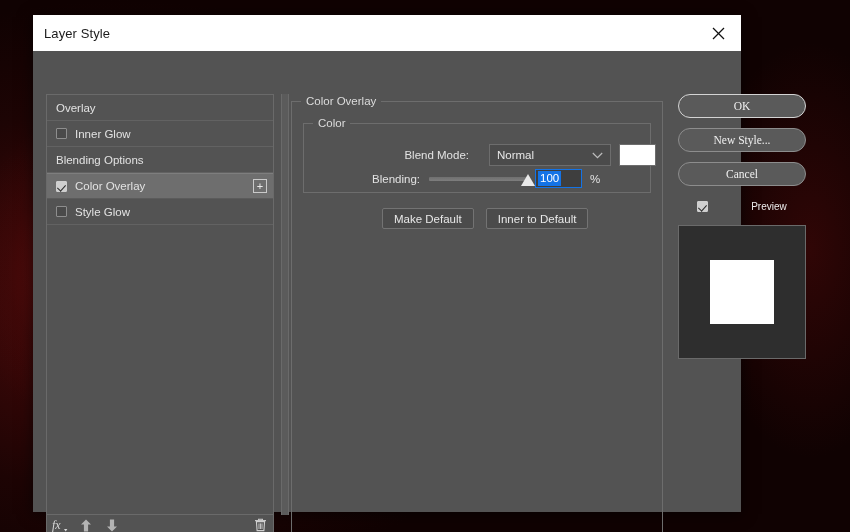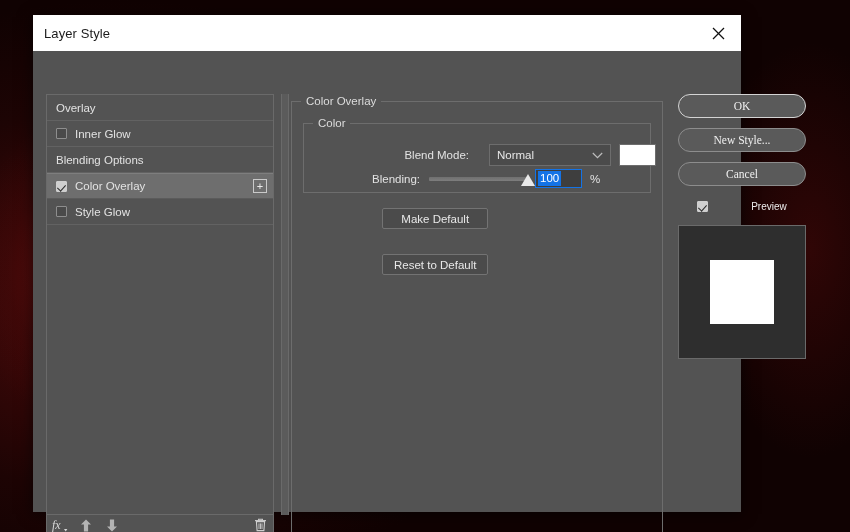"Make Default" #default-buttons { flex-direction: column -> none; gap: 25px -> 12px }
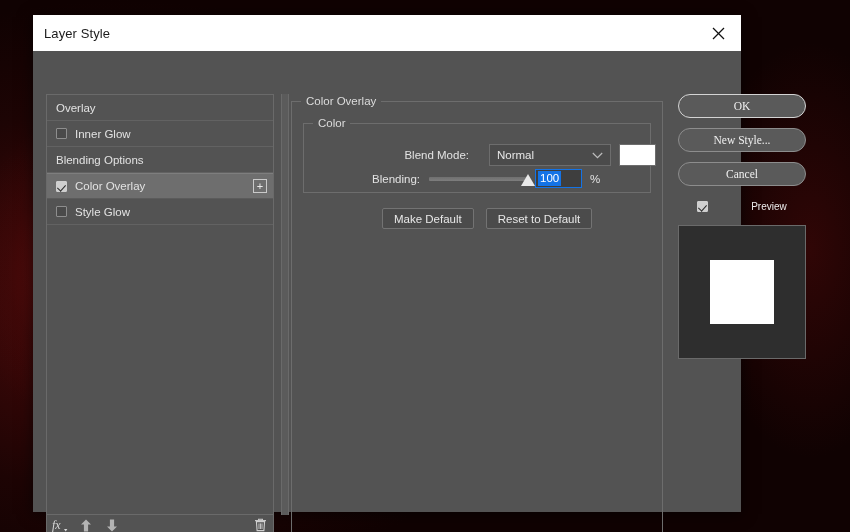"Reset to Default" div.default-btn { text: Reset -> Inner }
